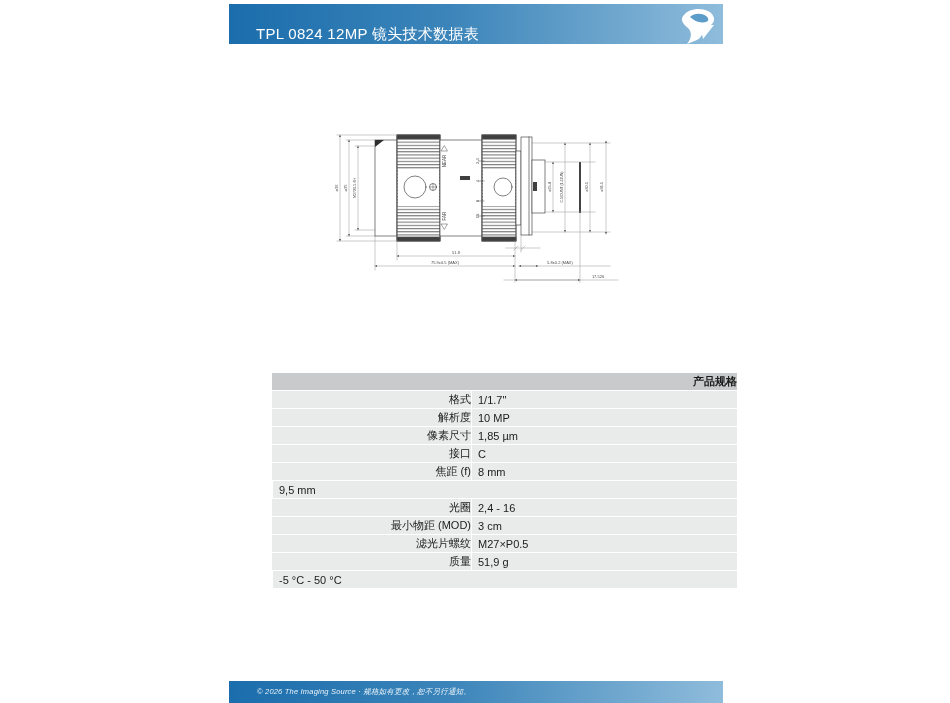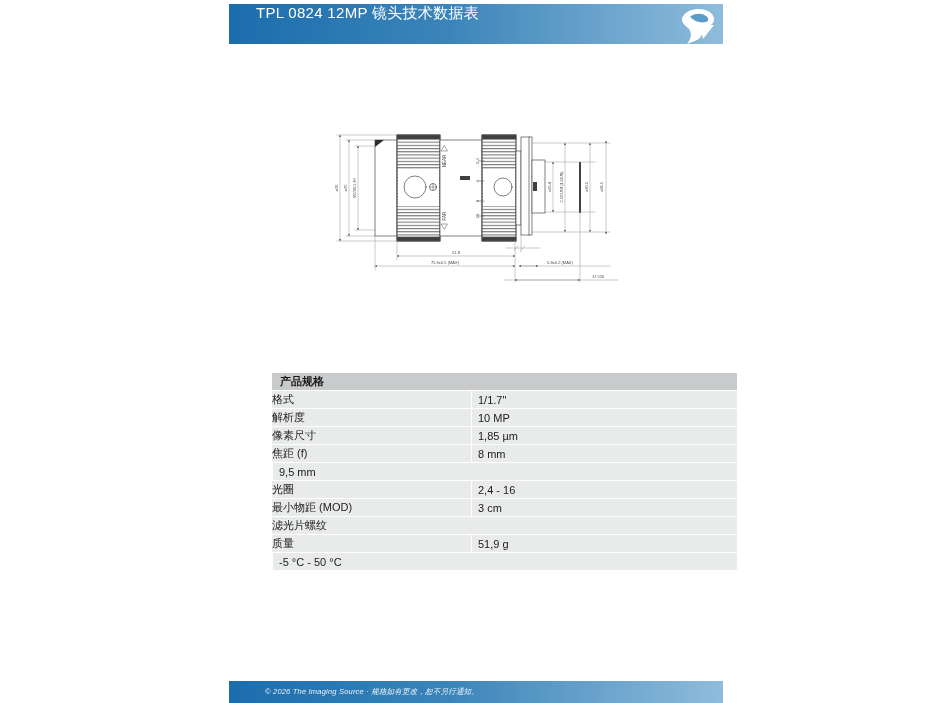"TPL 0824 12MP 镜头技术数据表" .header { align-items: flex-start -> flex-end }
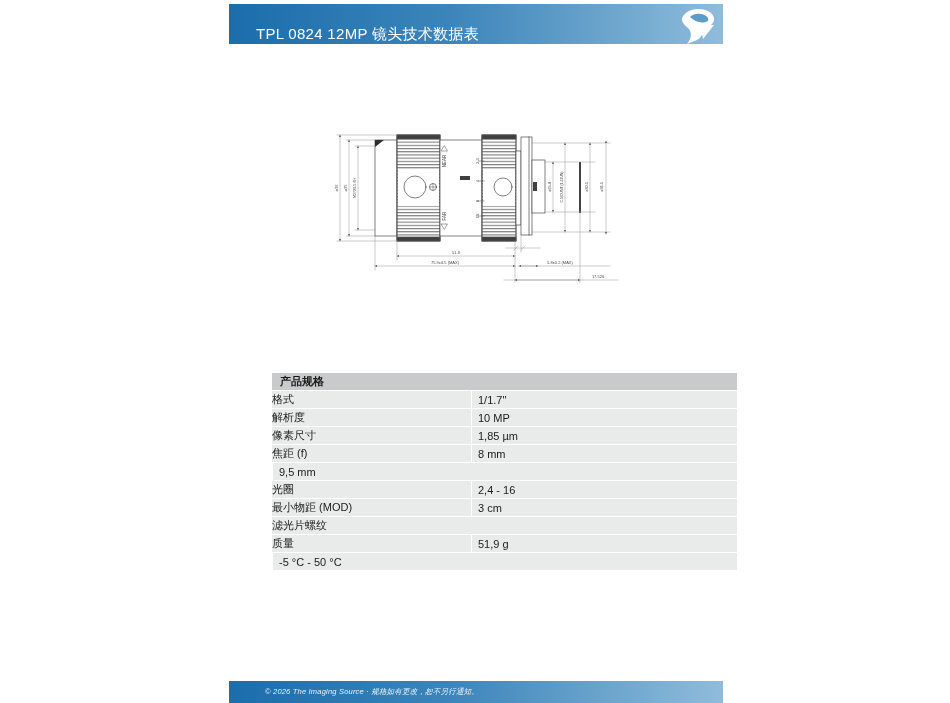"产品规格" .spec-table { text-align: none -> right }
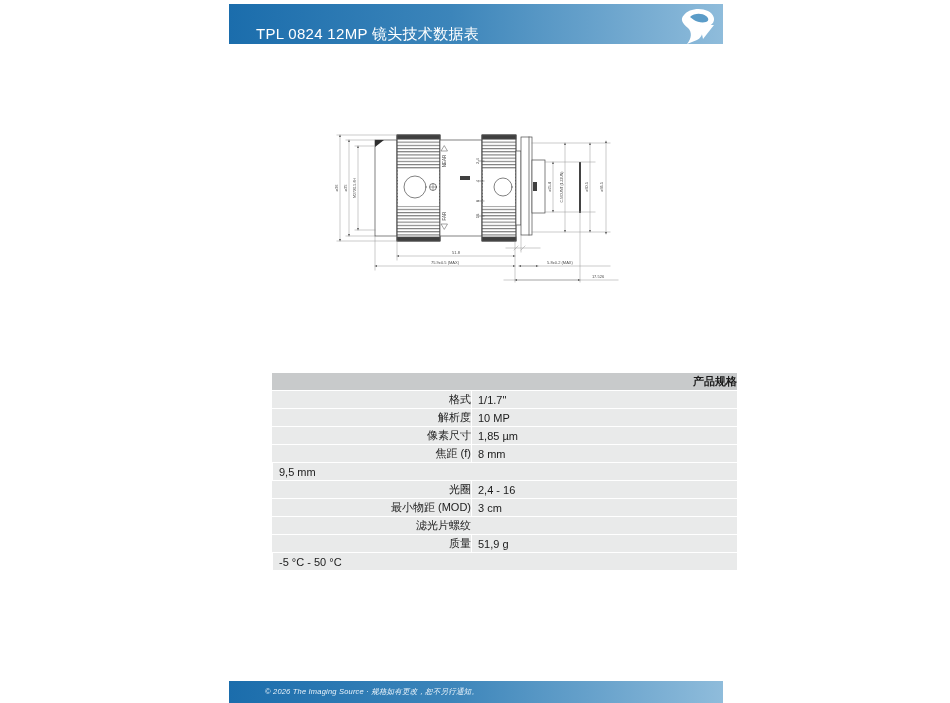"接口" div.t-row { html: none -> <div> <div>接口</div> <div>C</div> </div> }
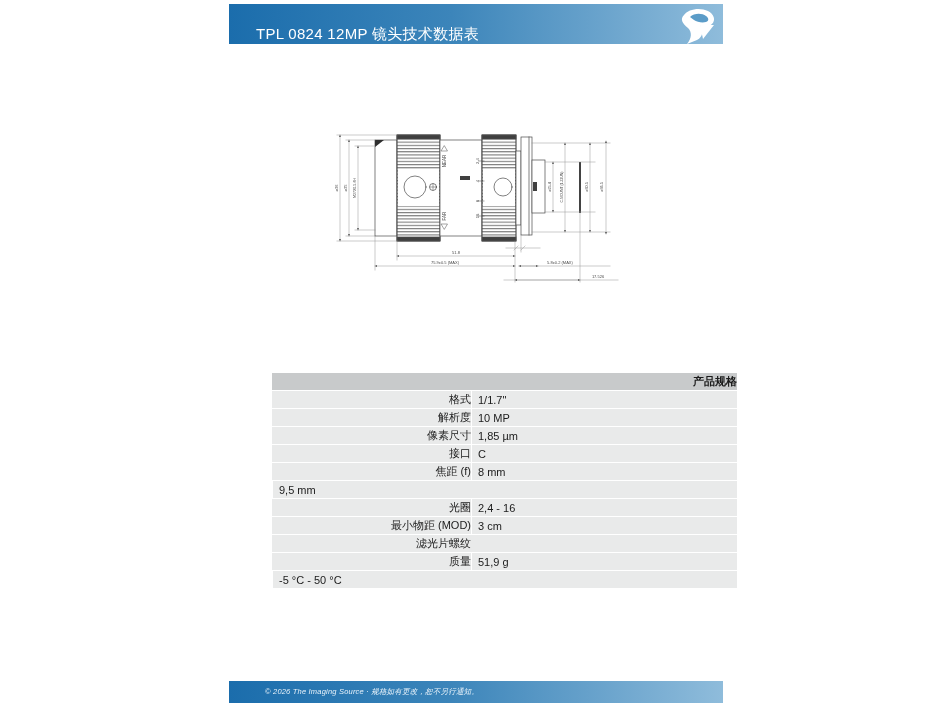"M27×P0.5" div.t-value { html: none -> <div>M27×P0.5</div> }
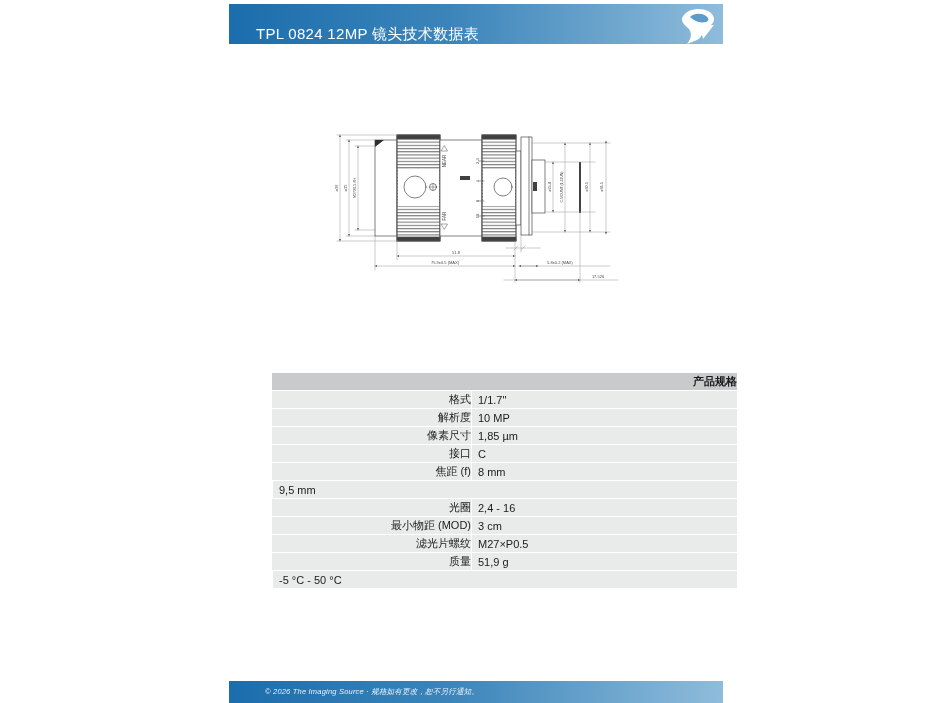"© 2026 The Imaging Source" .footer .copyright { margin-left: 8px -> none }
